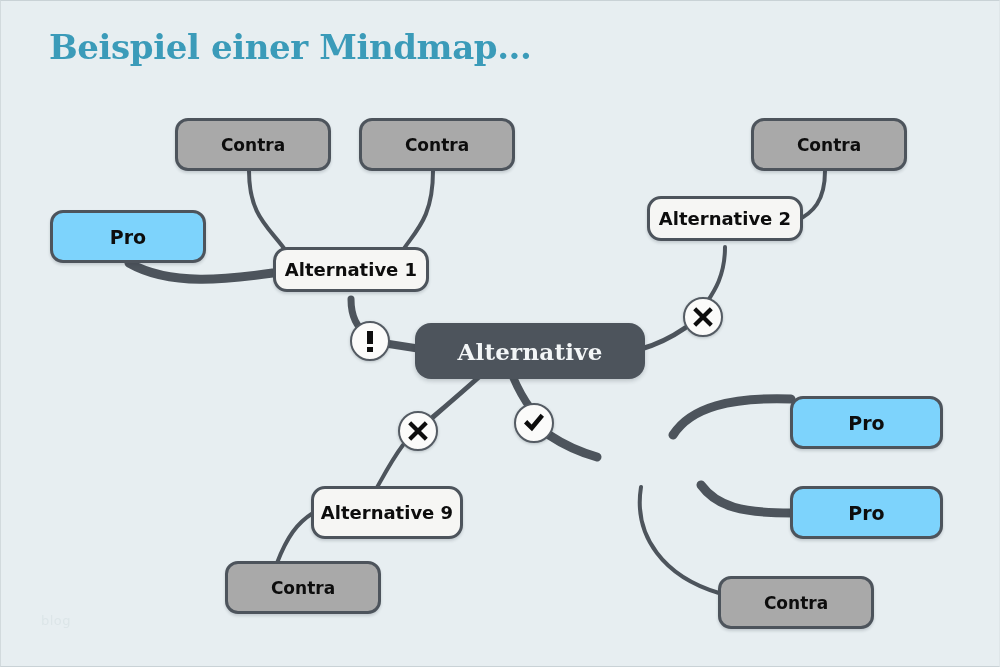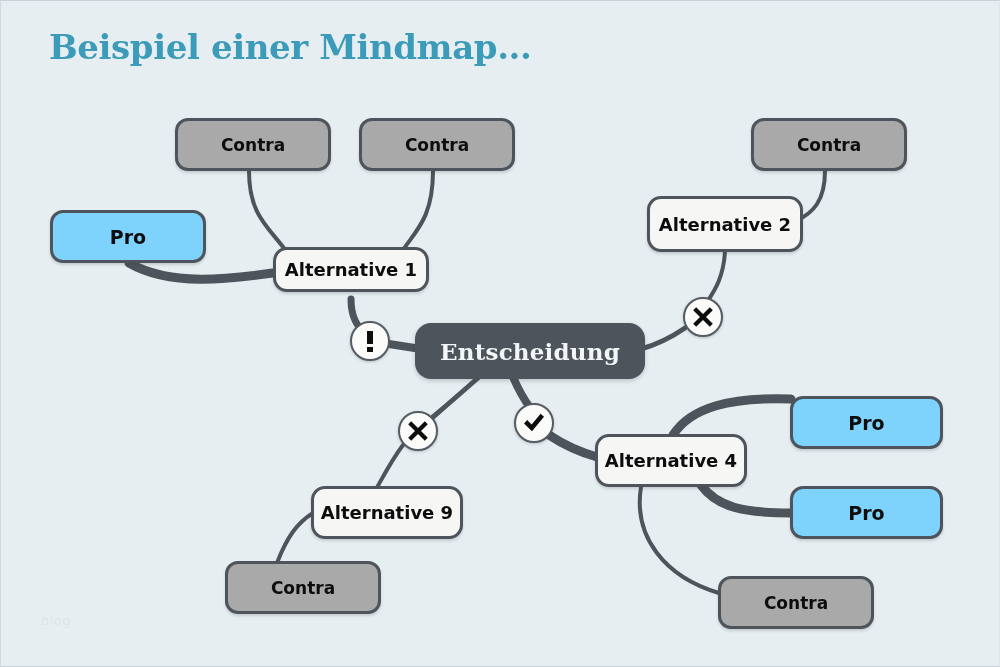"Alternative 2" div.node { height: 56px -> 45px }
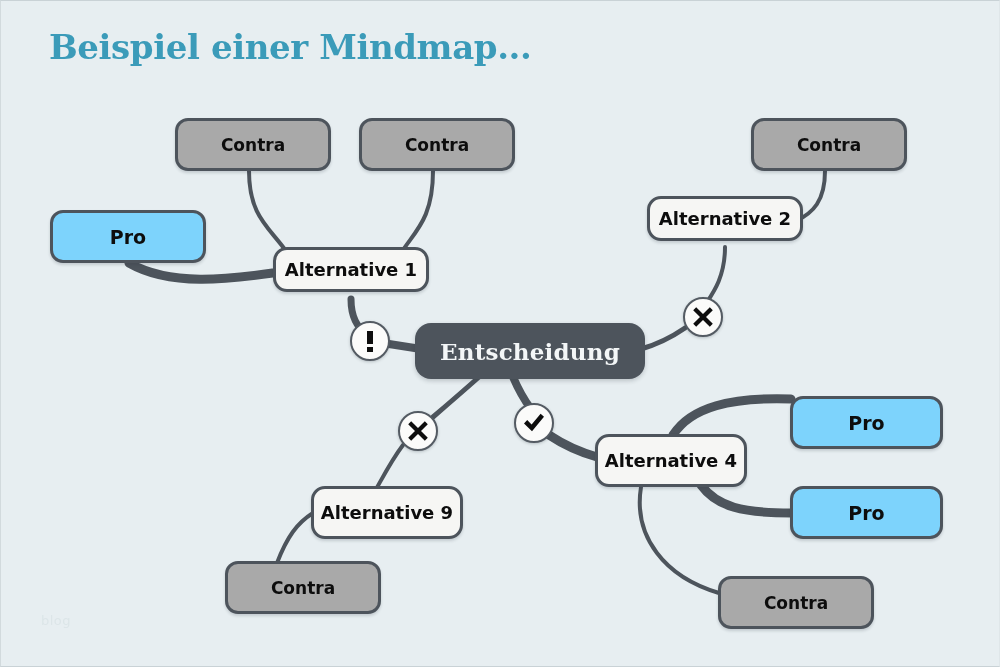"Entscheidung" span { text: Entscheidung -> Alternative }
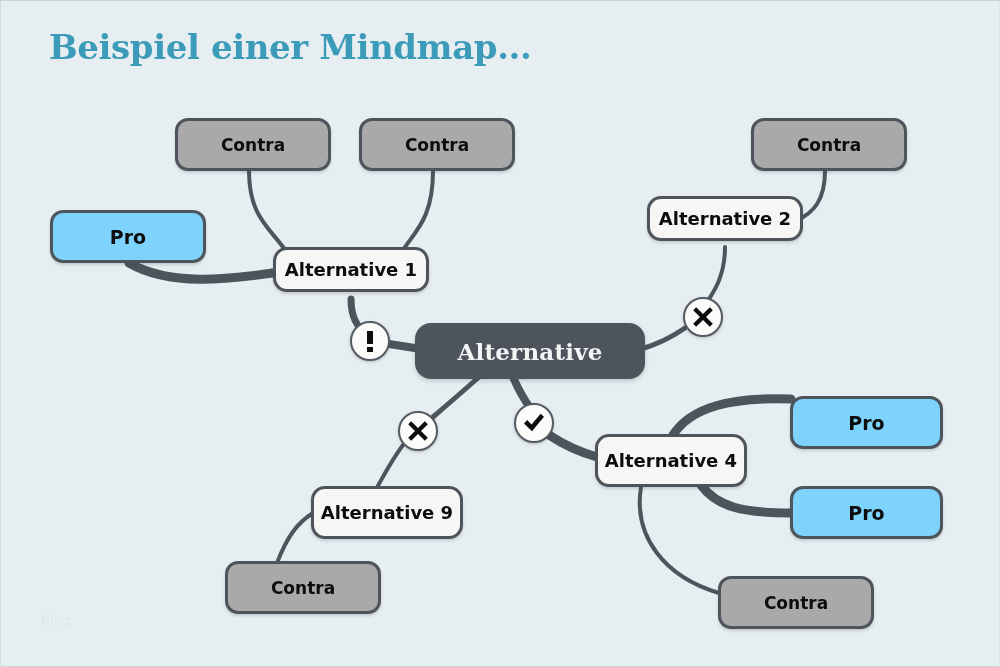"Alternative 4" div.node { html: <div> <span>Alternative 4</span> </div> -> none }
